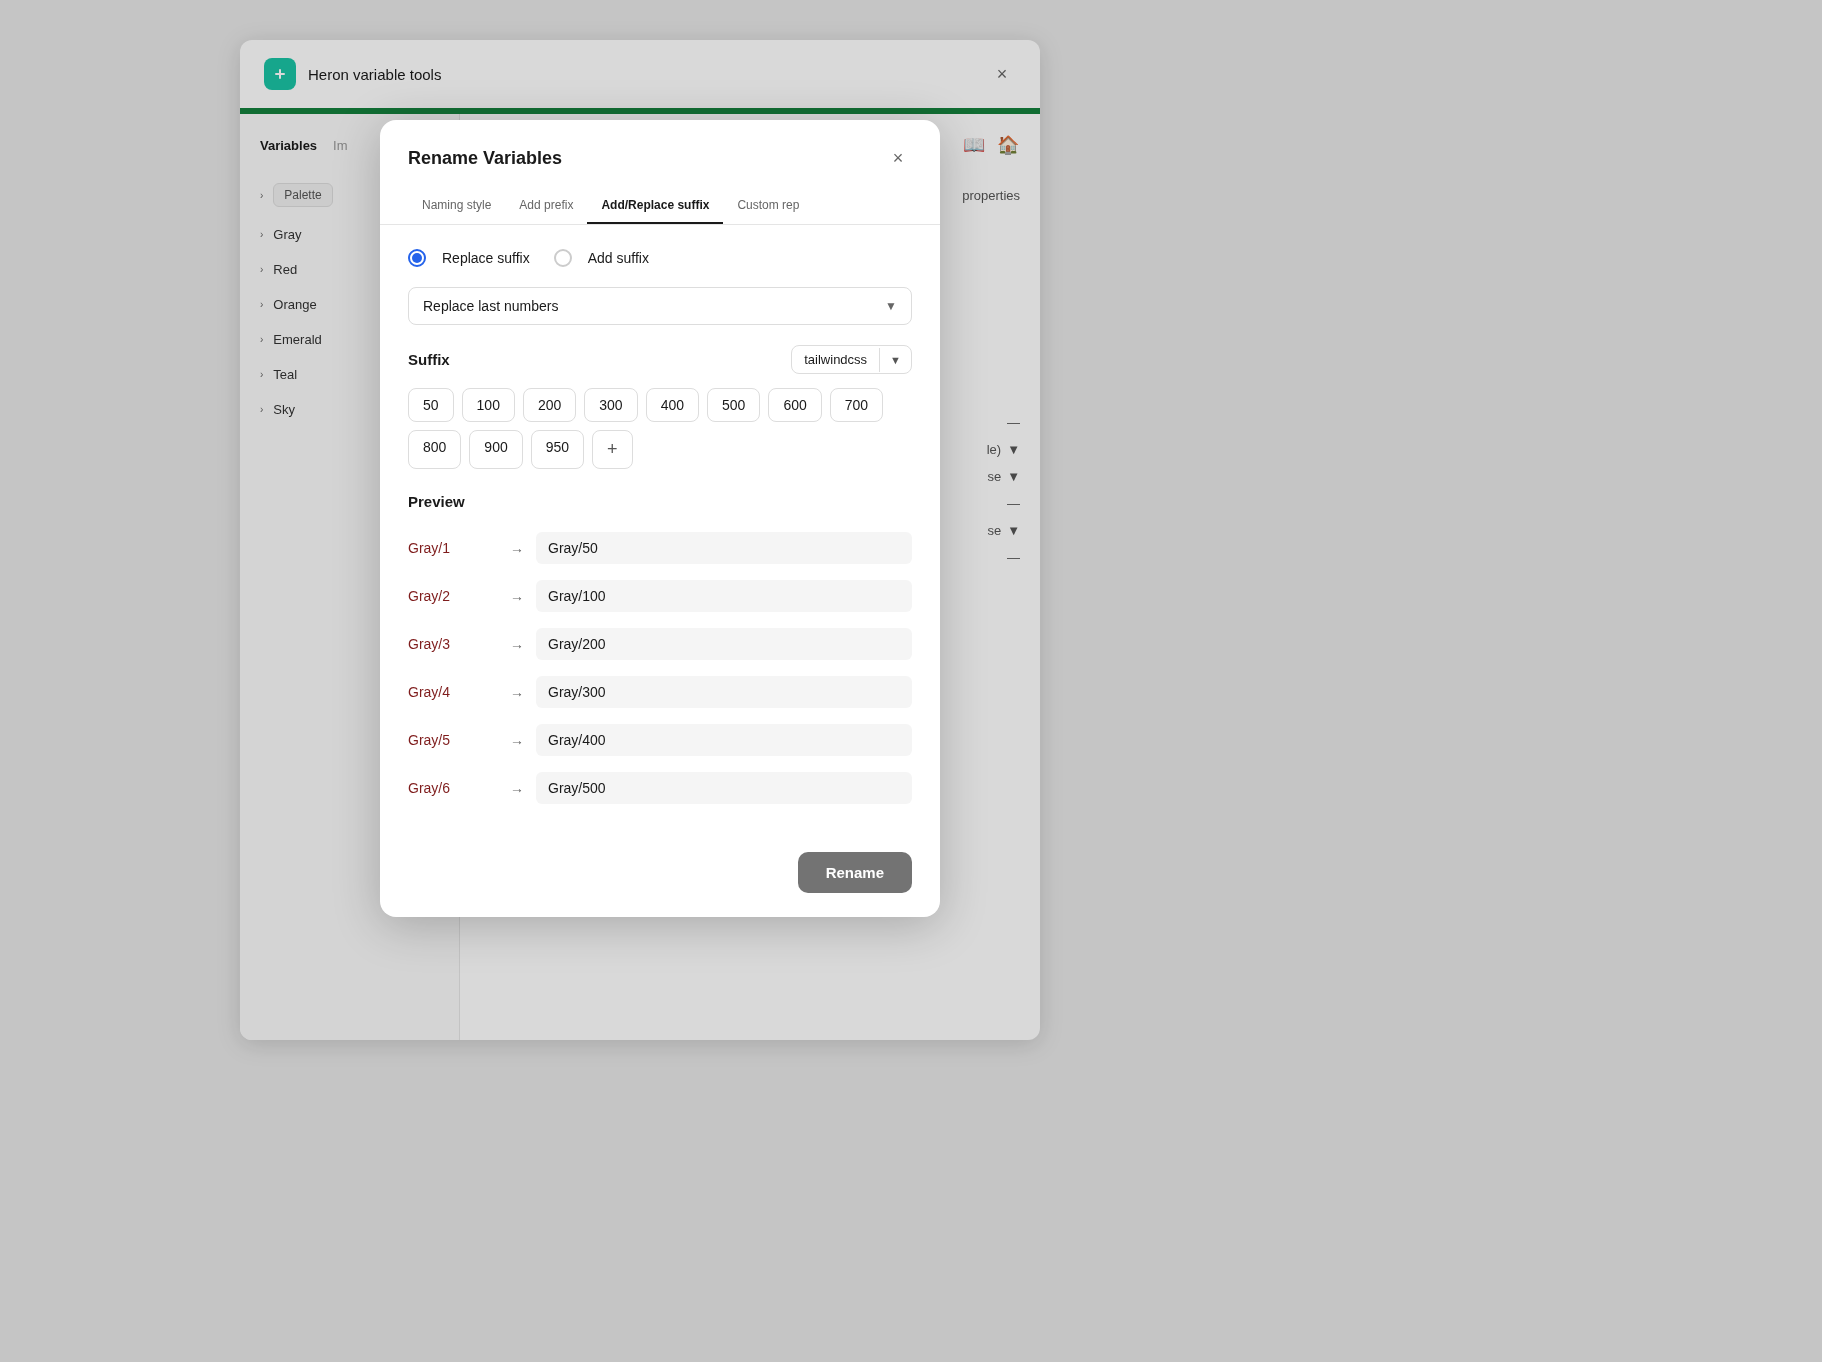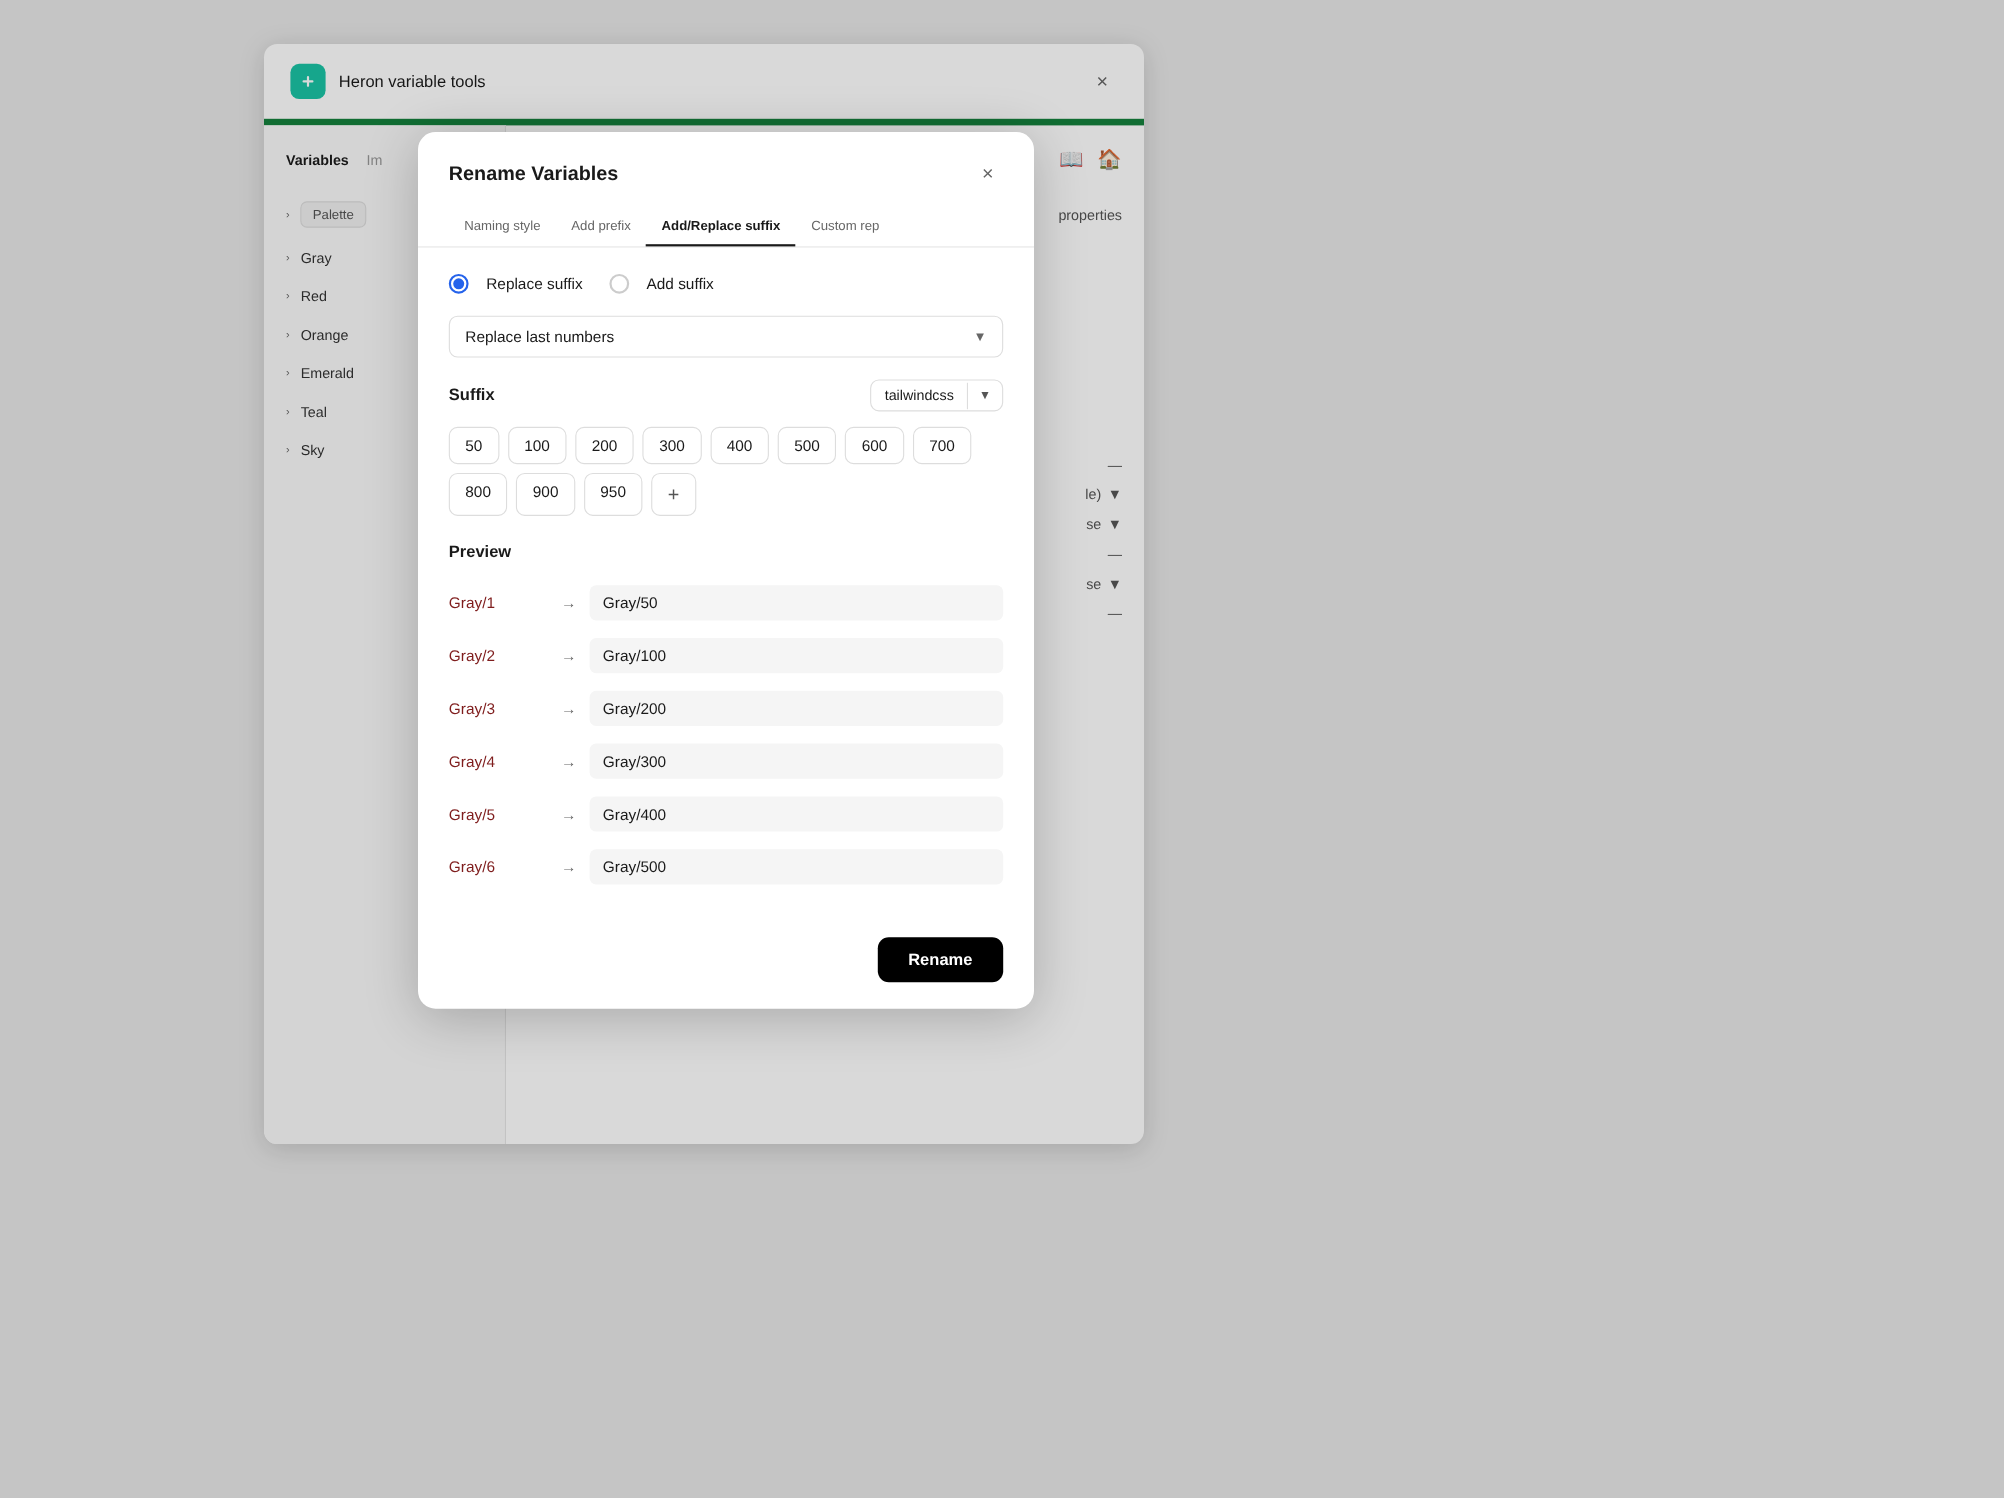"Rename" .rename-btn { background: #000000 -> #737373 }
